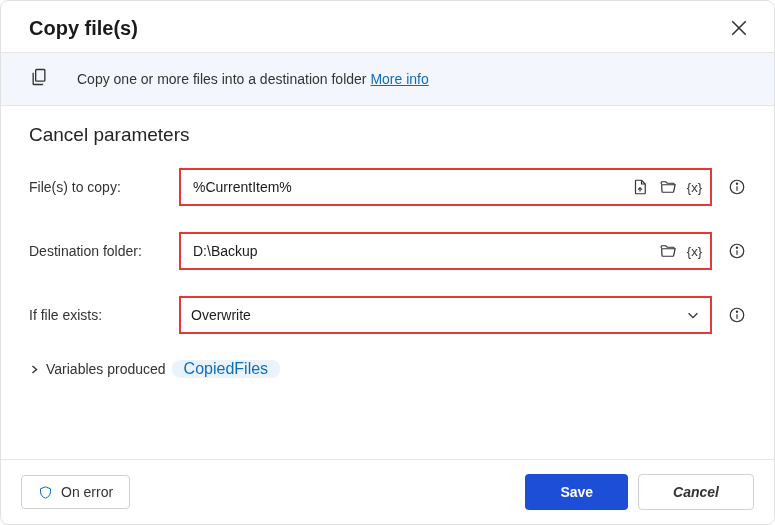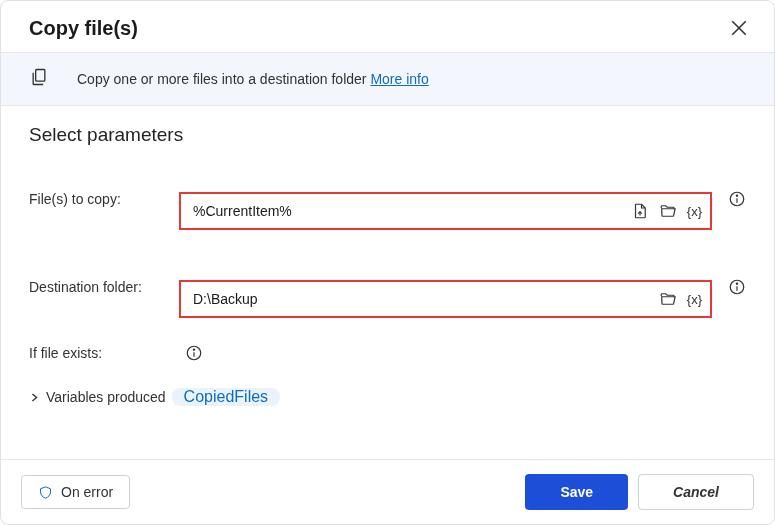"Select parameters" div.sect-title { text: Select -> Cancel }
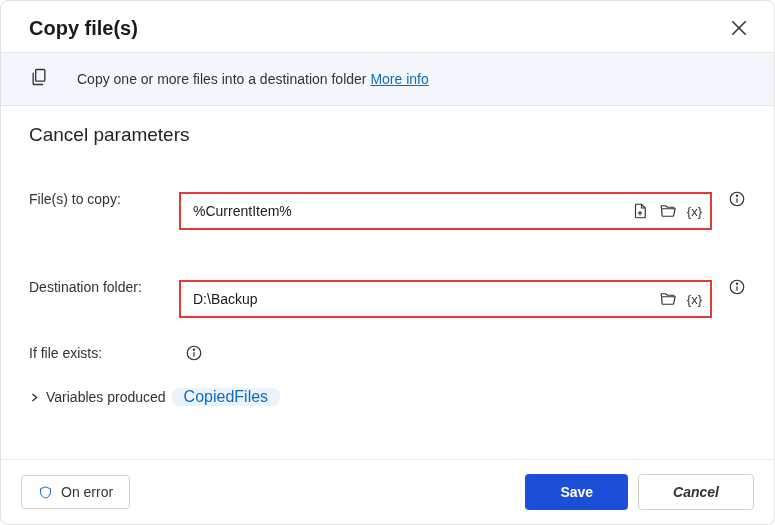"%CurrentItem%" .field { margin-top: 24px -> none }
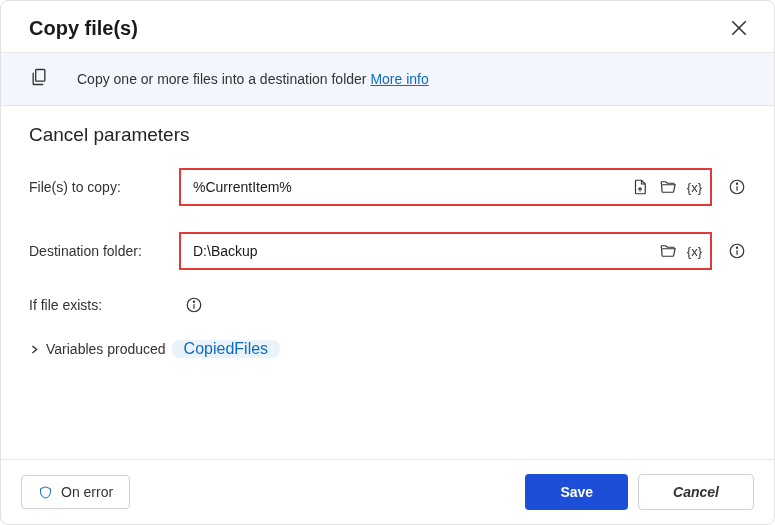"Overwrite" div.field-wrap { html: none -> <div> <div> <span>Overwrite</span> <span> <svg> <polyline></polyline> </svg> </span> </div> </div> }
